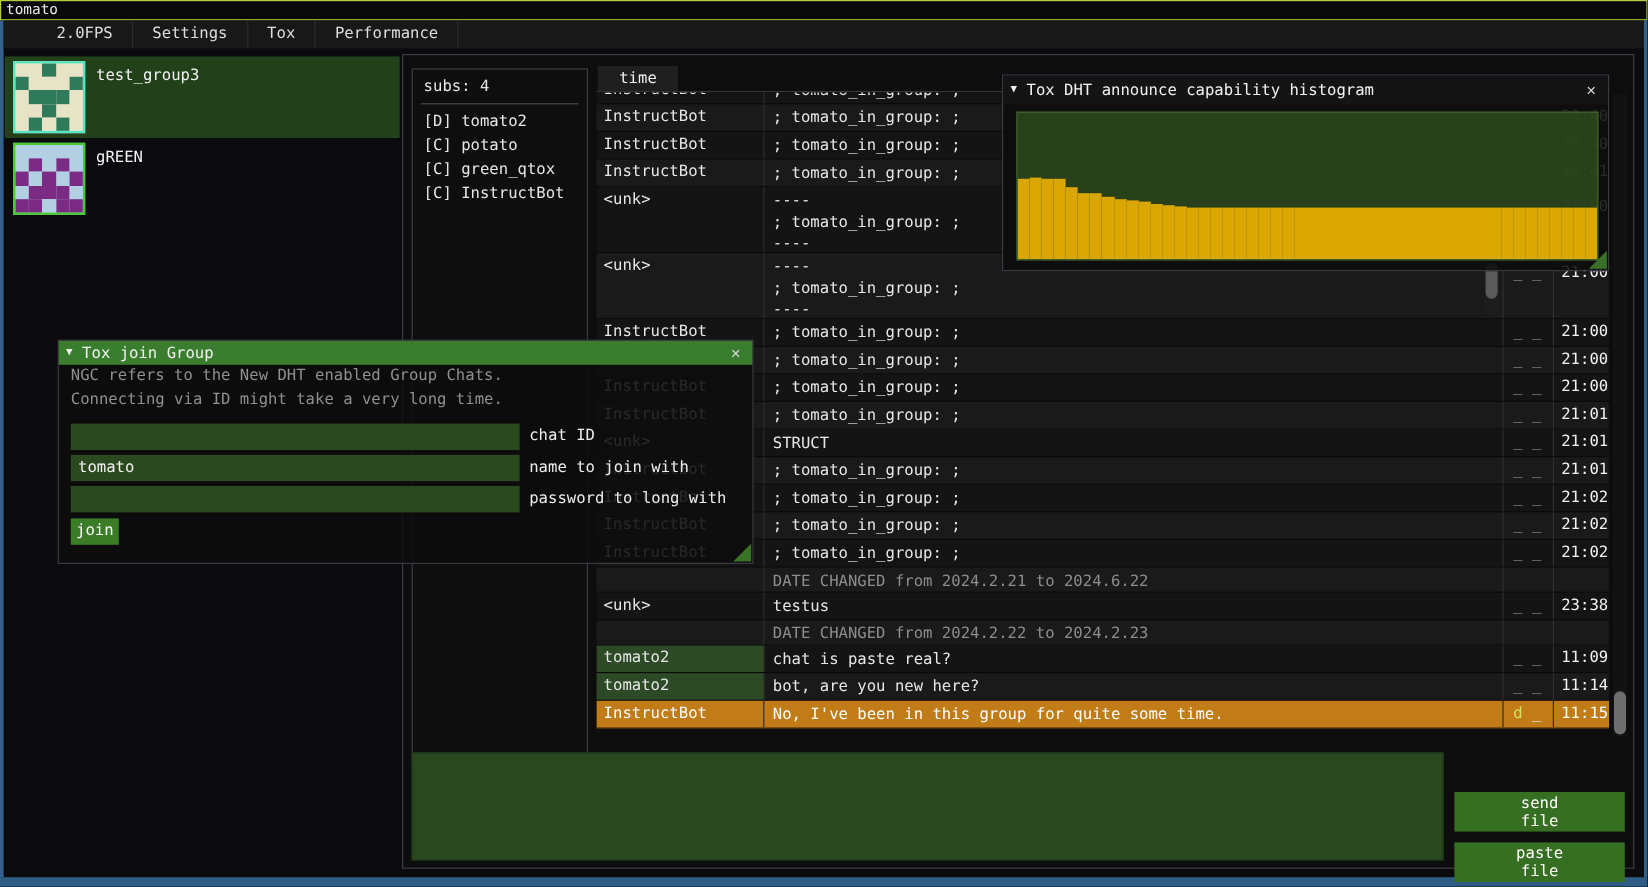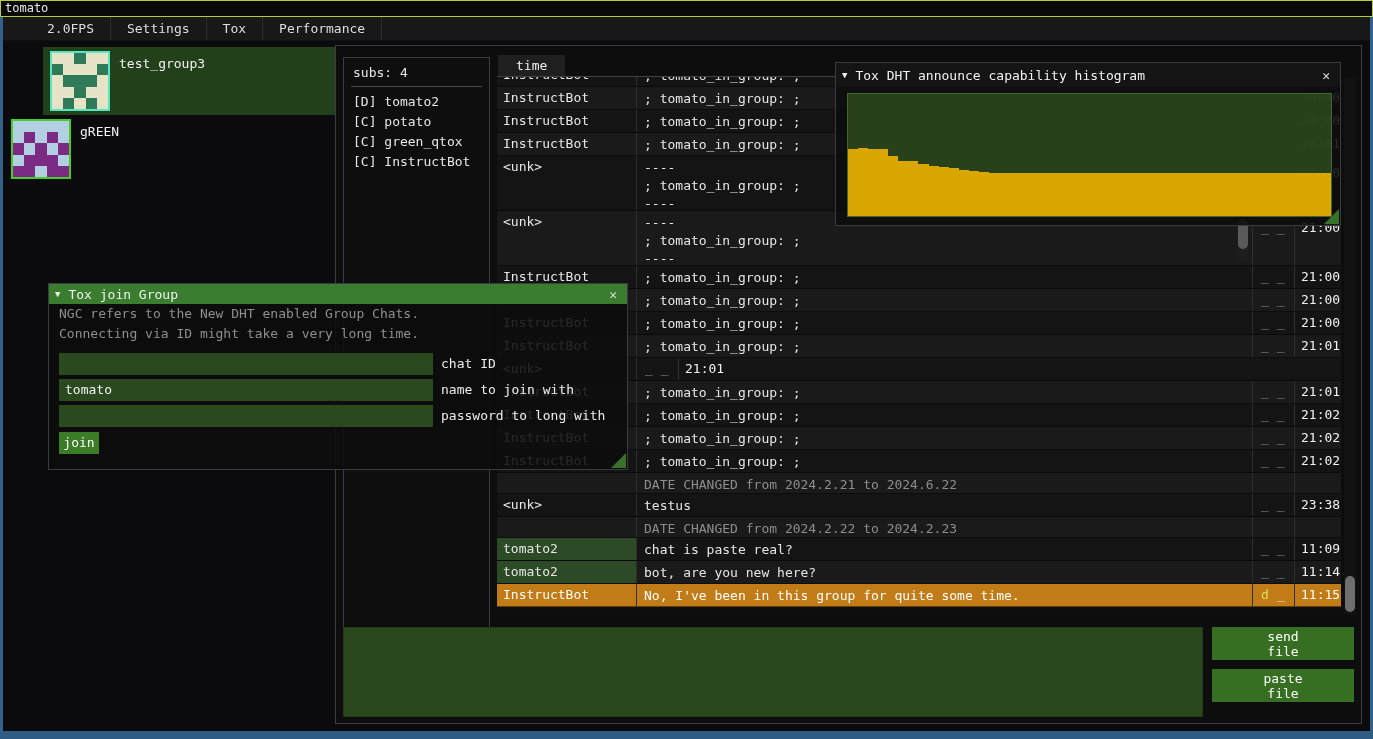"test_group3" div.abs { margin-left: 39px -> none }
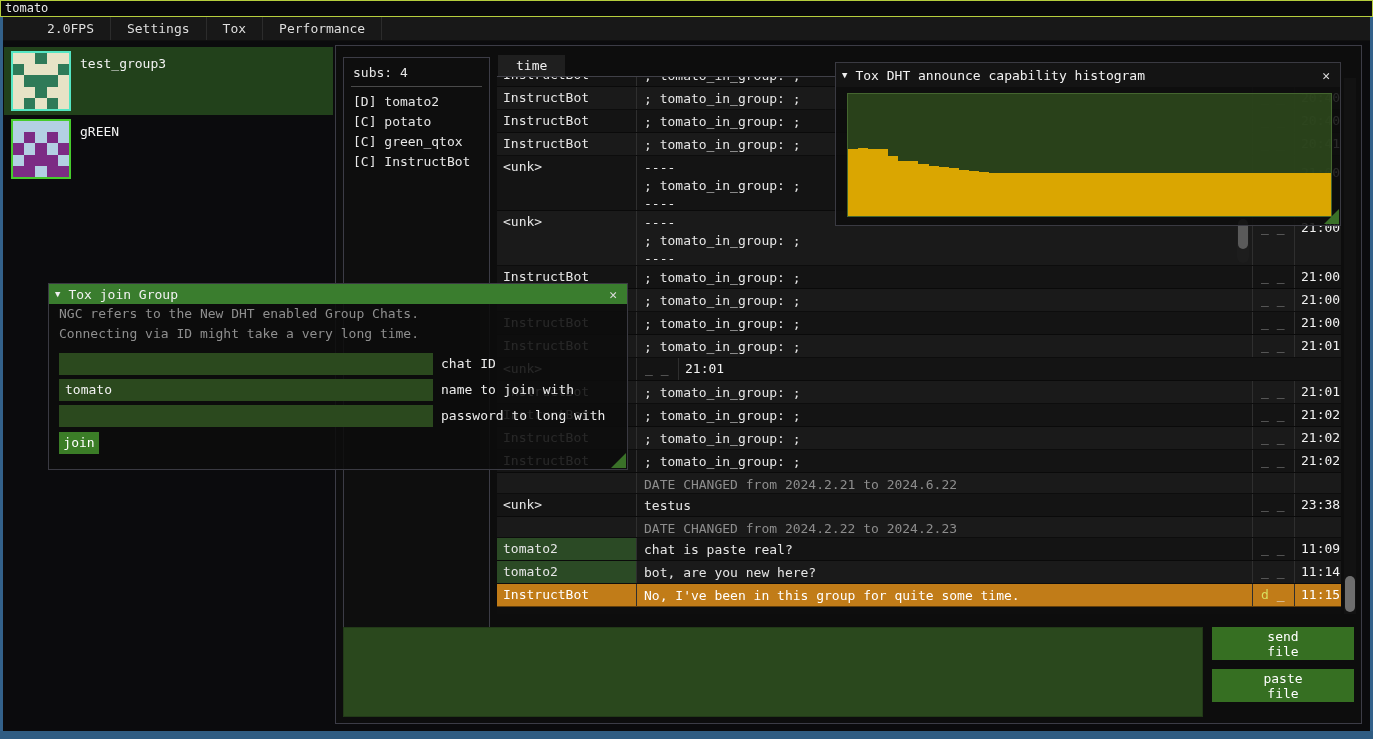"STRUCT" div.mcell { html: none -> <div>STRUCT</div> }
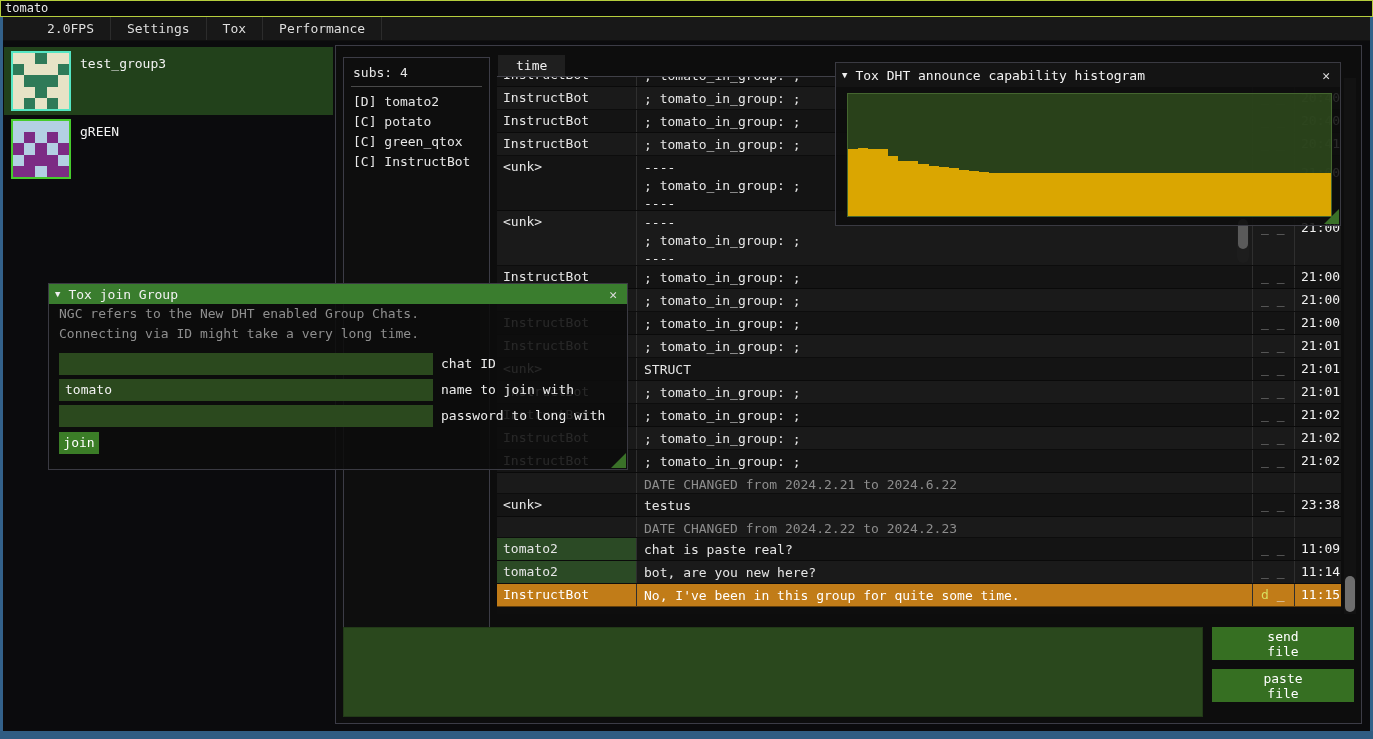"send" .file-btn { margin-top: none -> 33px }
